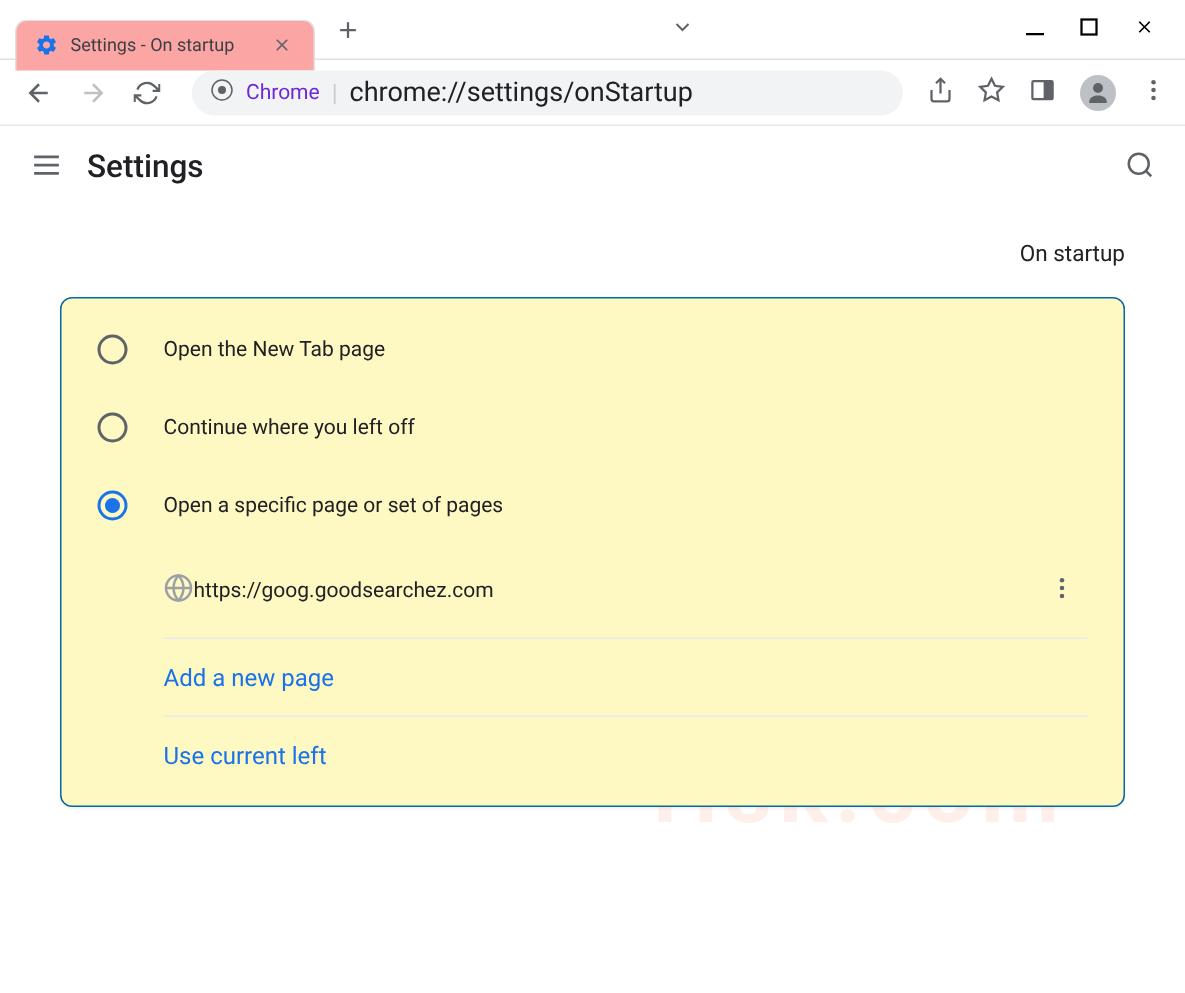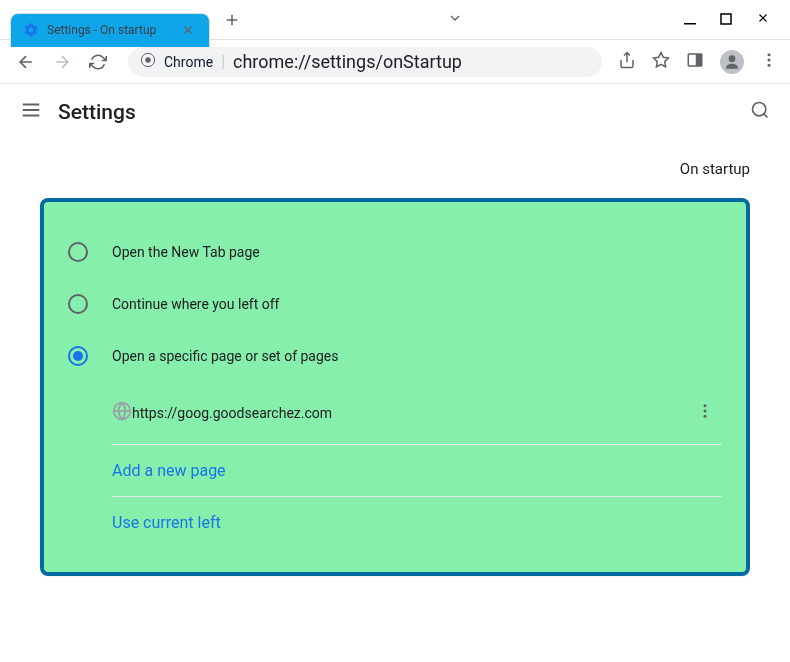"Settings - On startup" .tab { background: #0ea5e9 -> #fca5a5 }
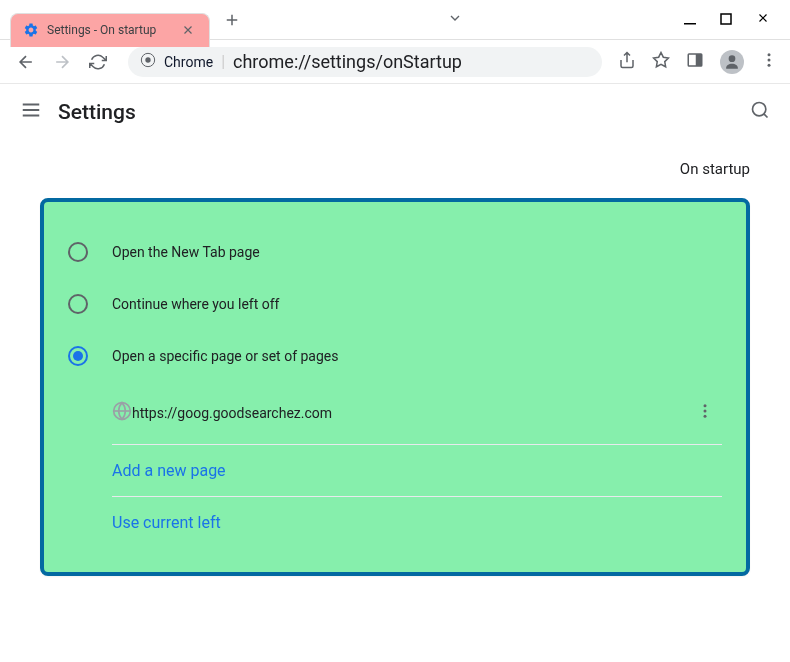"Chrome" .omnibox-prefix { color: #0f172a -> #6d28d9 }
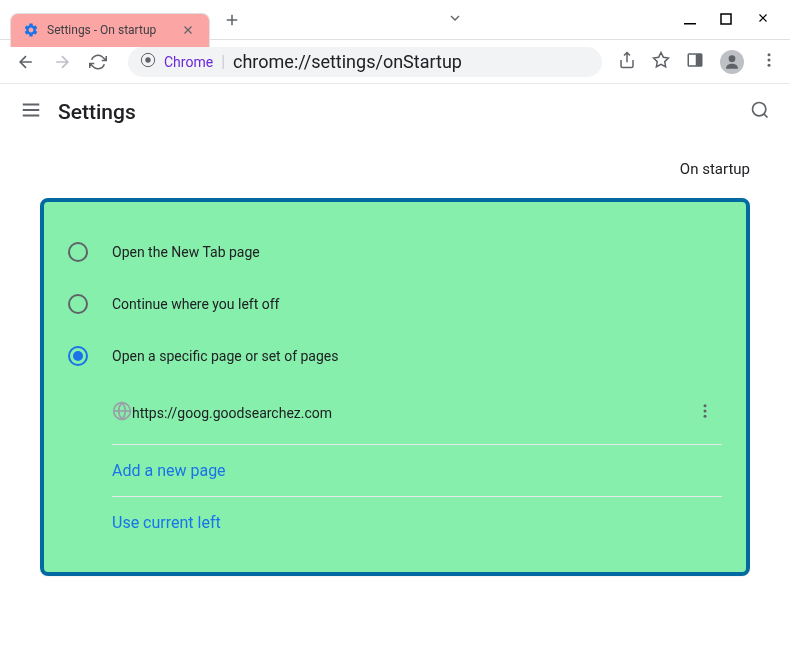"Open the New Tab page" .card { background: #86efac -> #fef9c3; border: 4px solid #0369a1 -> 1px solid #0369a1; padding: 24px 0 -> 8px 0 }
